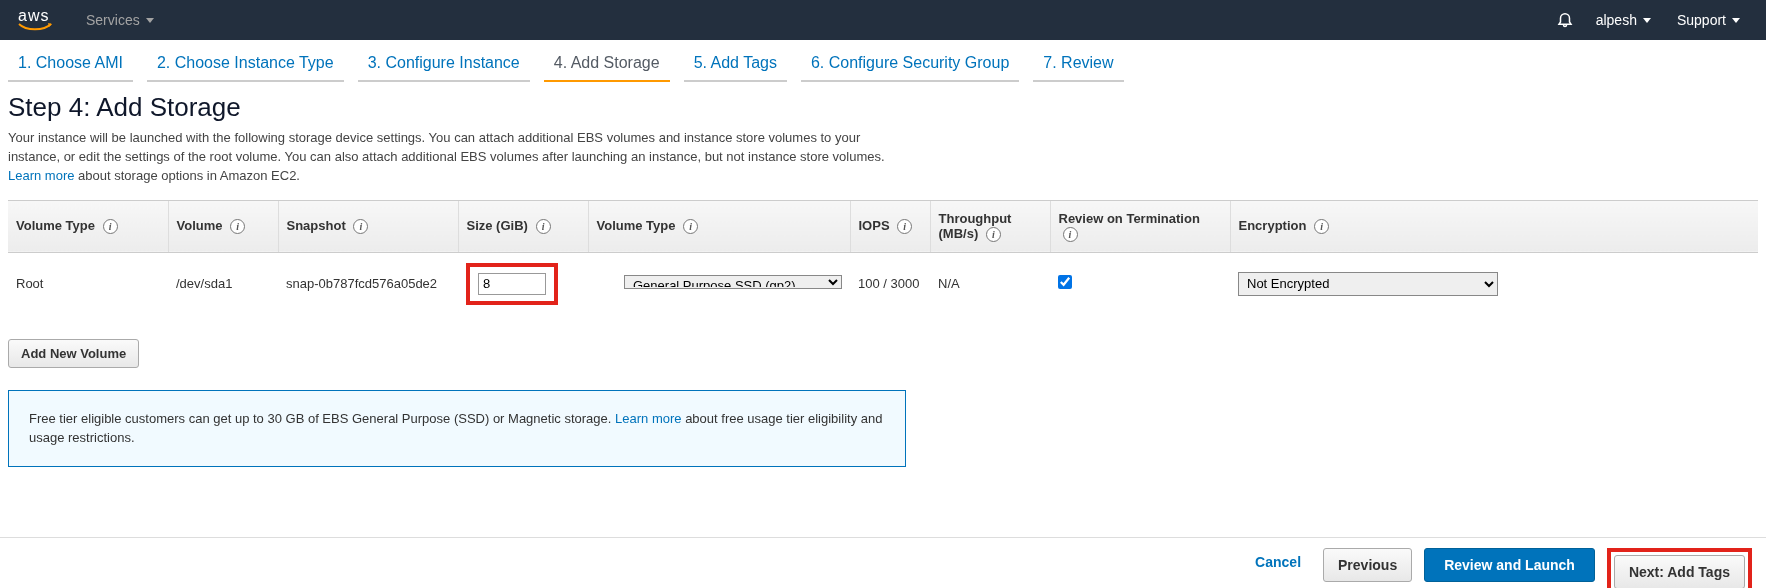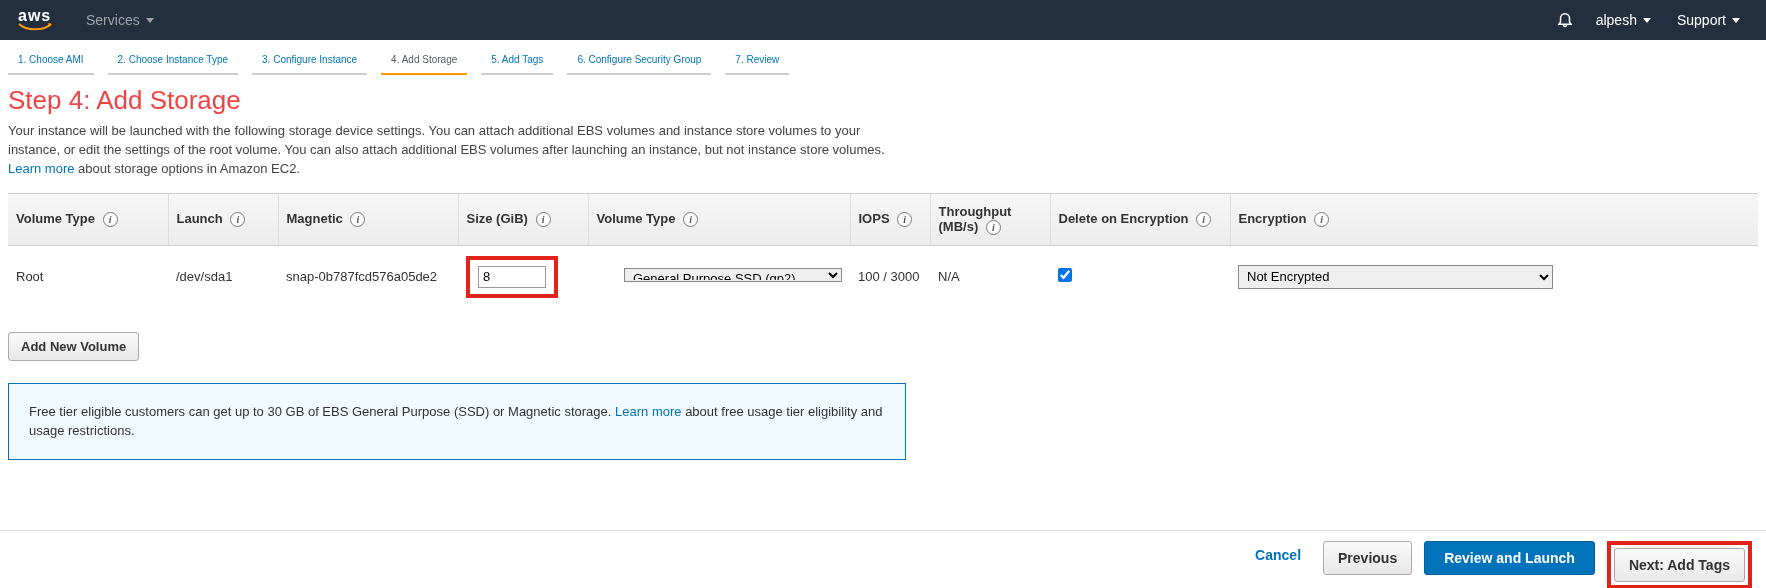"aws" .topnav .logo .aws-text { font-weight: 700 -> 400 }
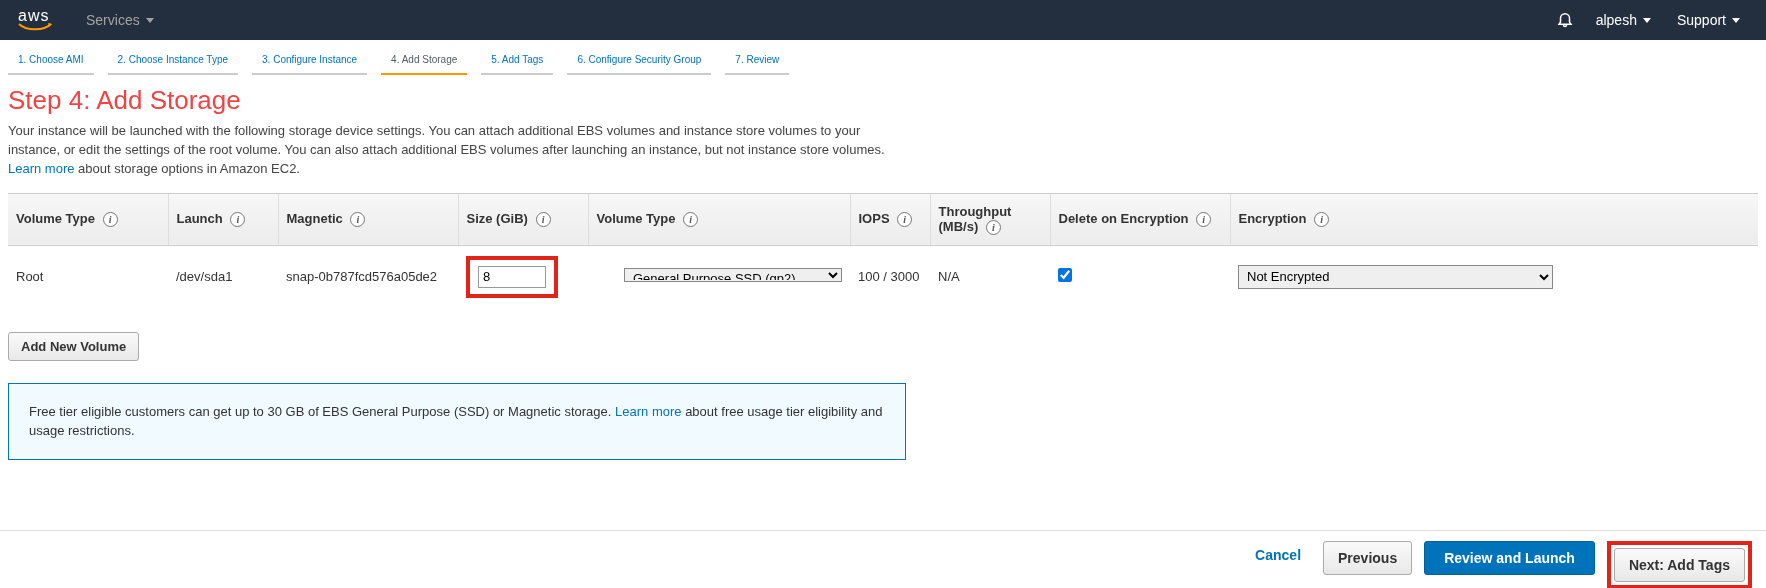"1. Choose AMI" .wizard { font-size: 10px -> 16px }
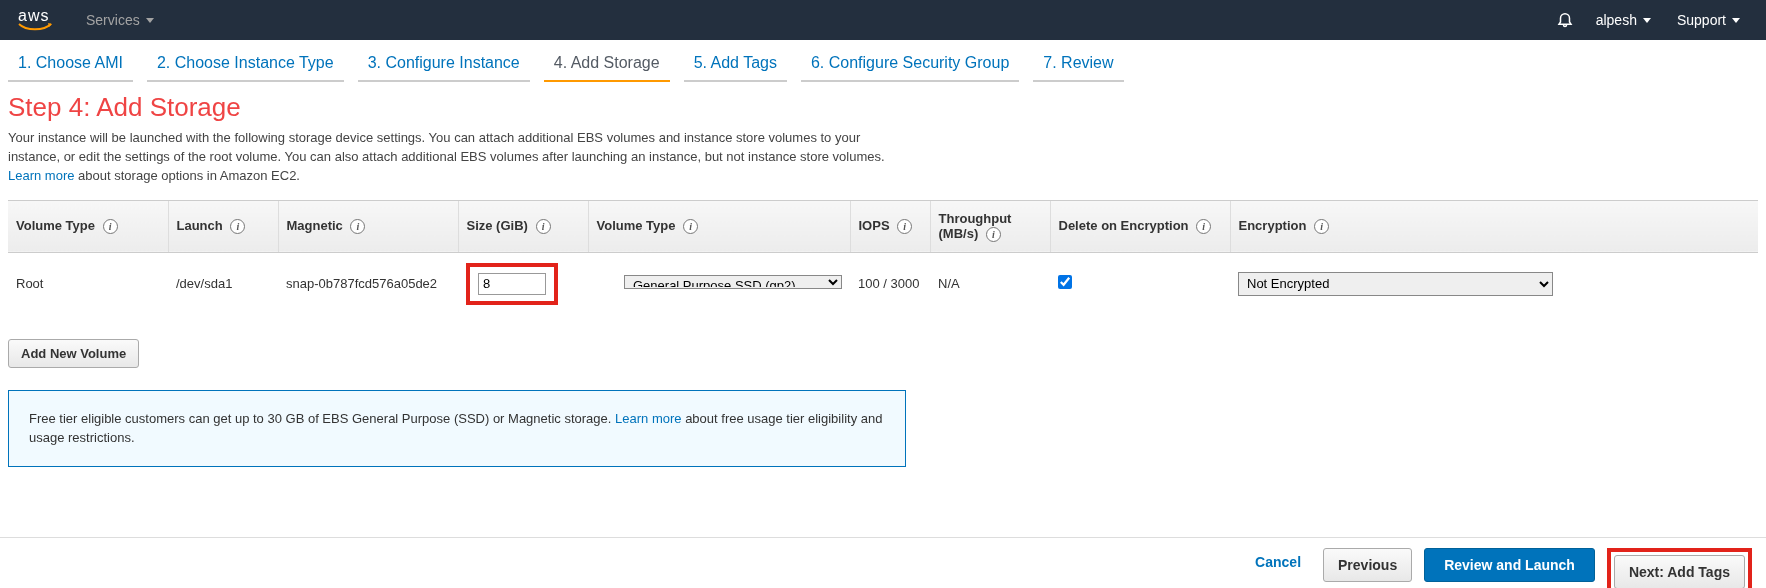"Step 4: Add Storage" .content h1 { color: #ef4444 -> #0f172a }
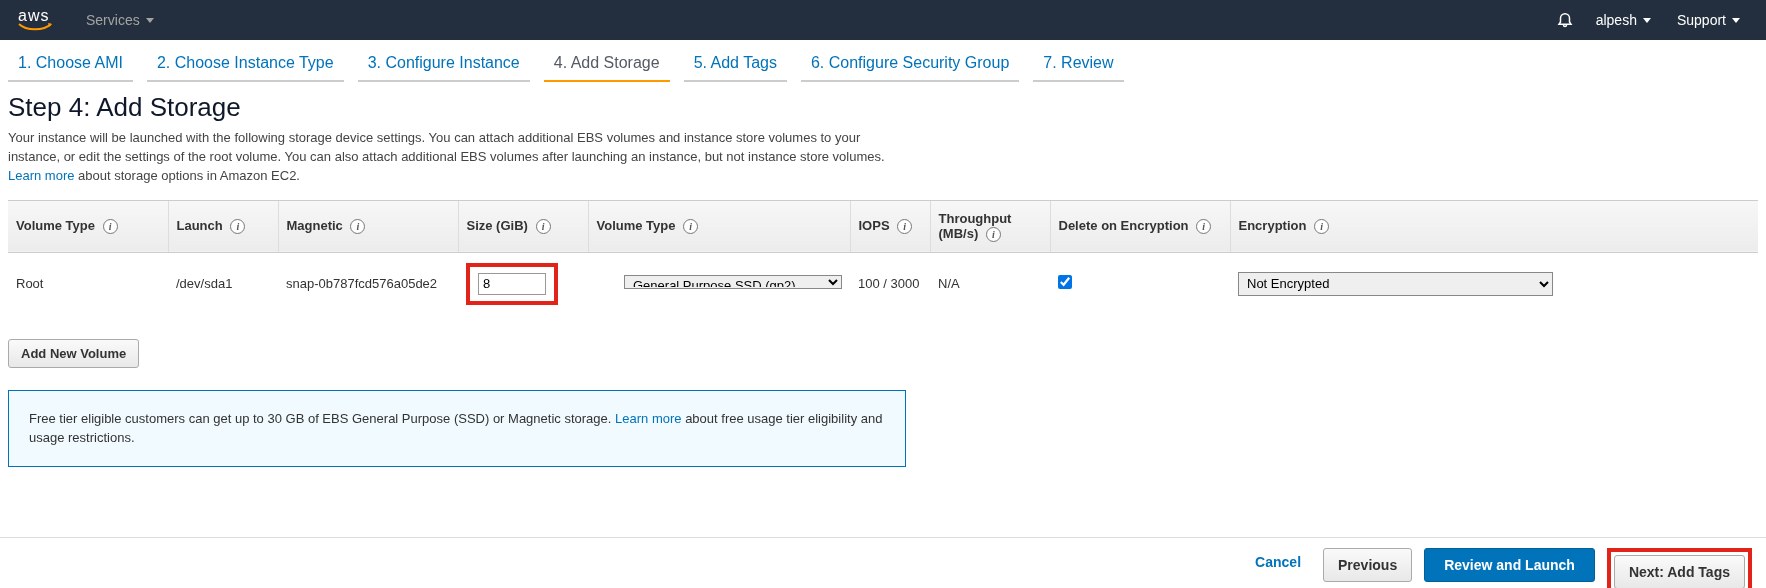"Launch" span { text: Launch -> Volume }
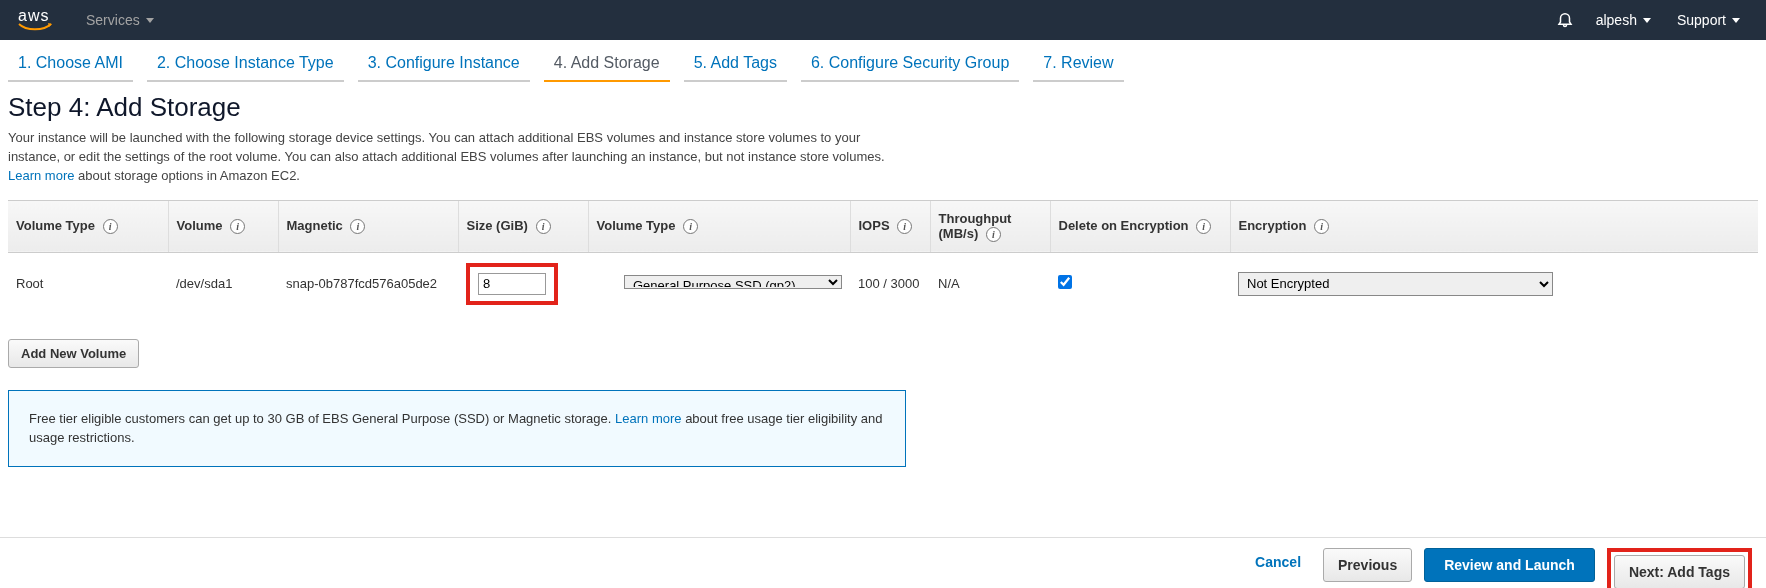"Magnetic" span { text: Magnetic -> Snapshot }
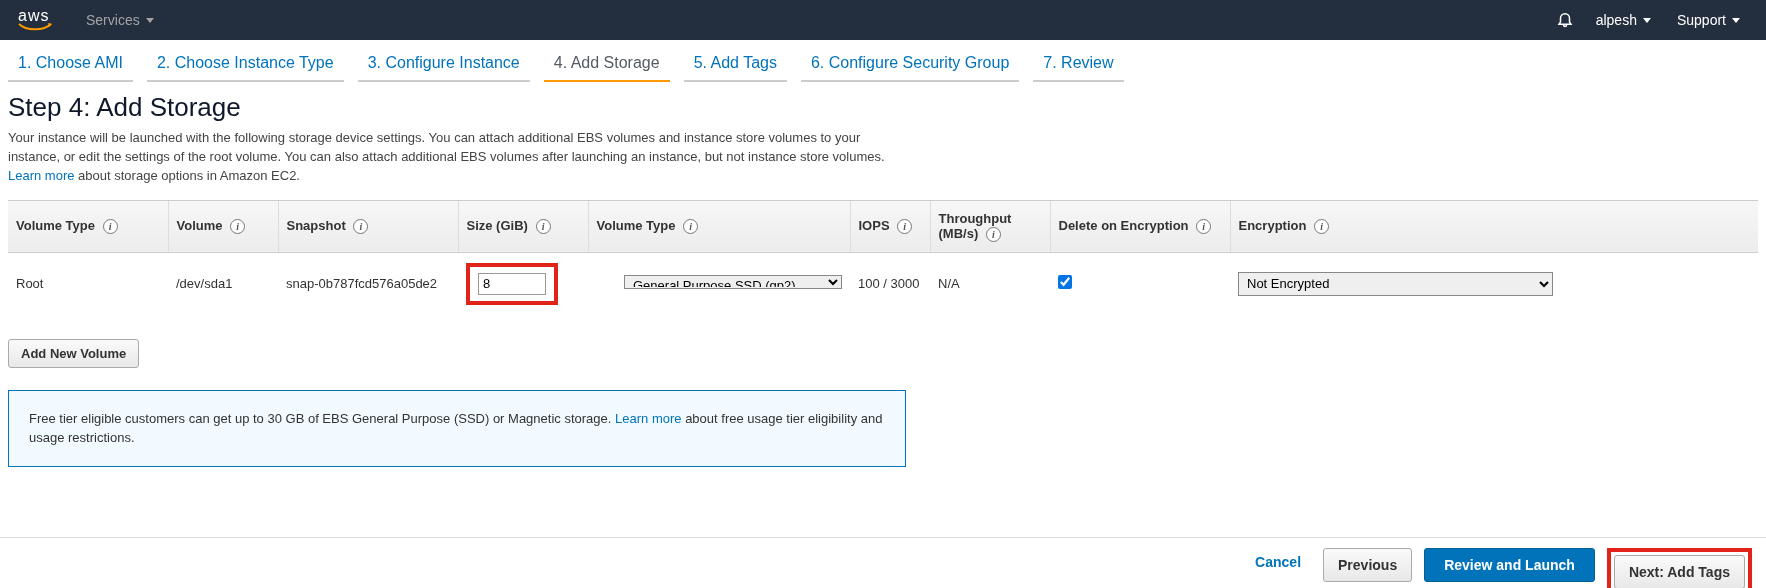"Delete on Encryption" span { text: Delete on Encryption -> Review on Termination }
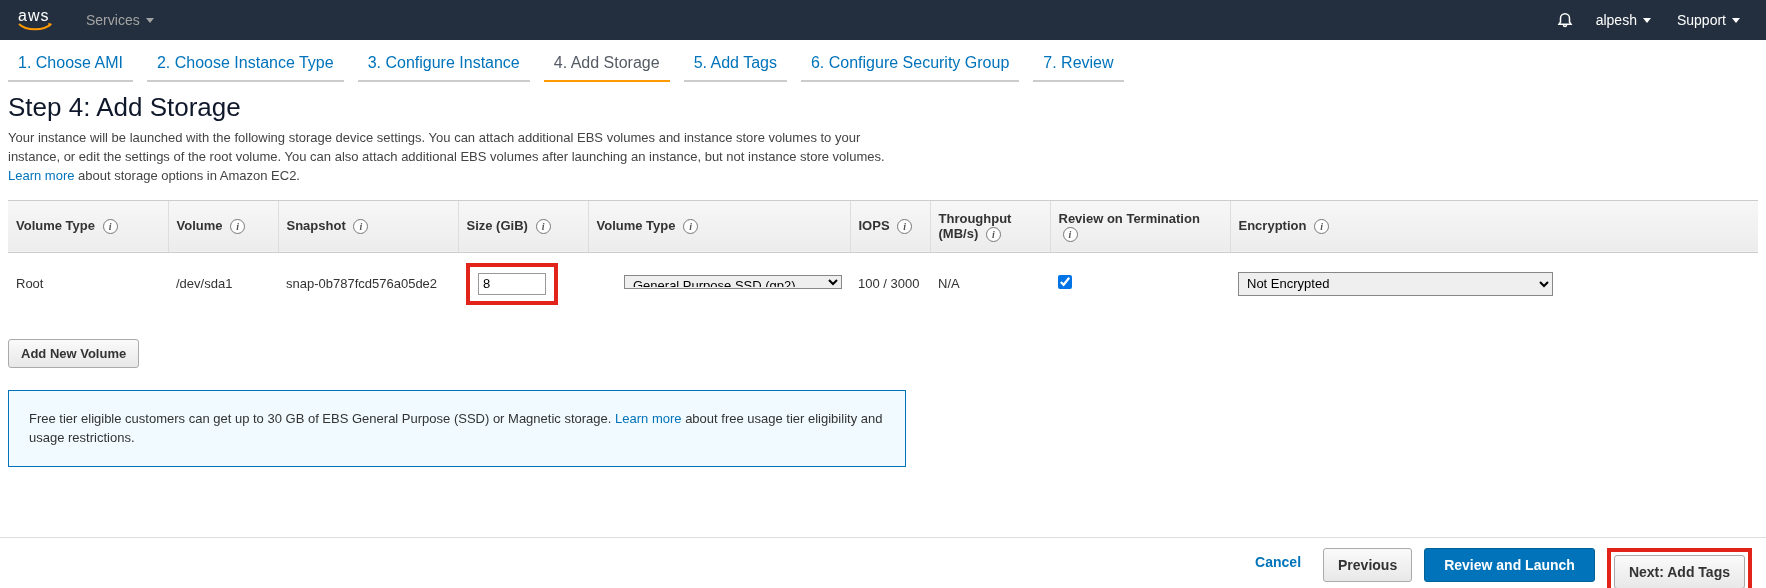"Not Encrypted" select.encryption { width: 315px -> 260px }
